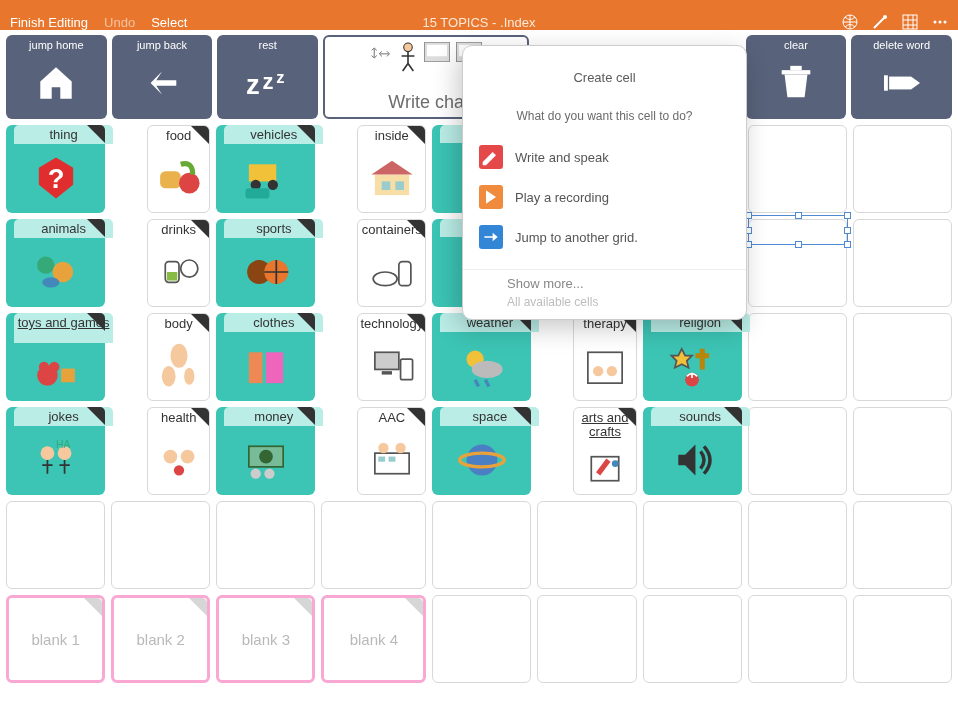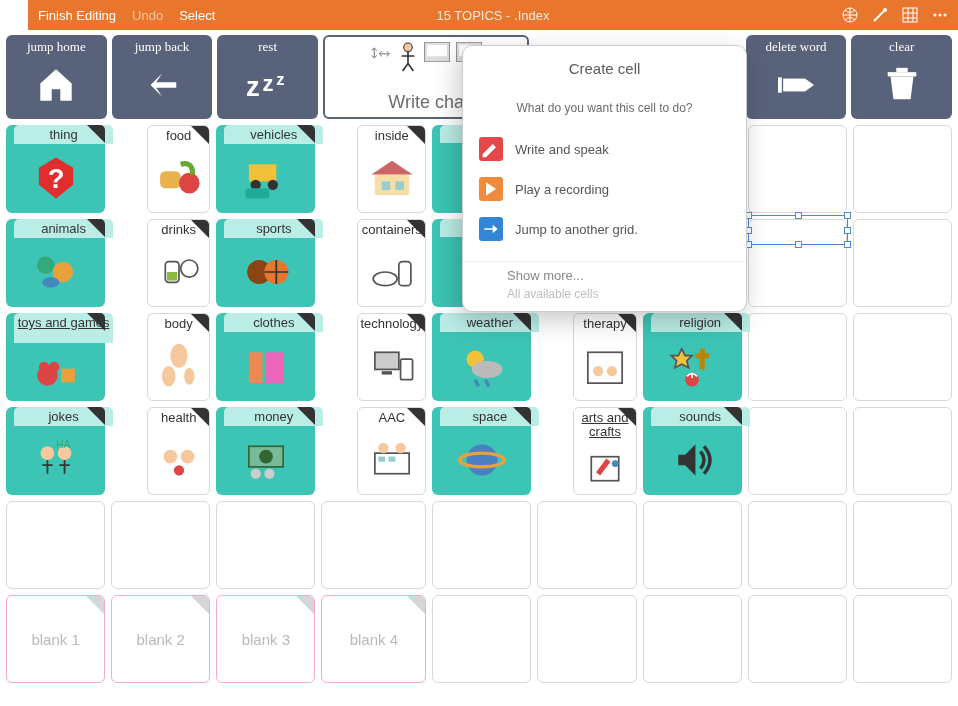"Finish Editing" .topbar { align-items: center -> flex-end; margin-left: 28px -> none }
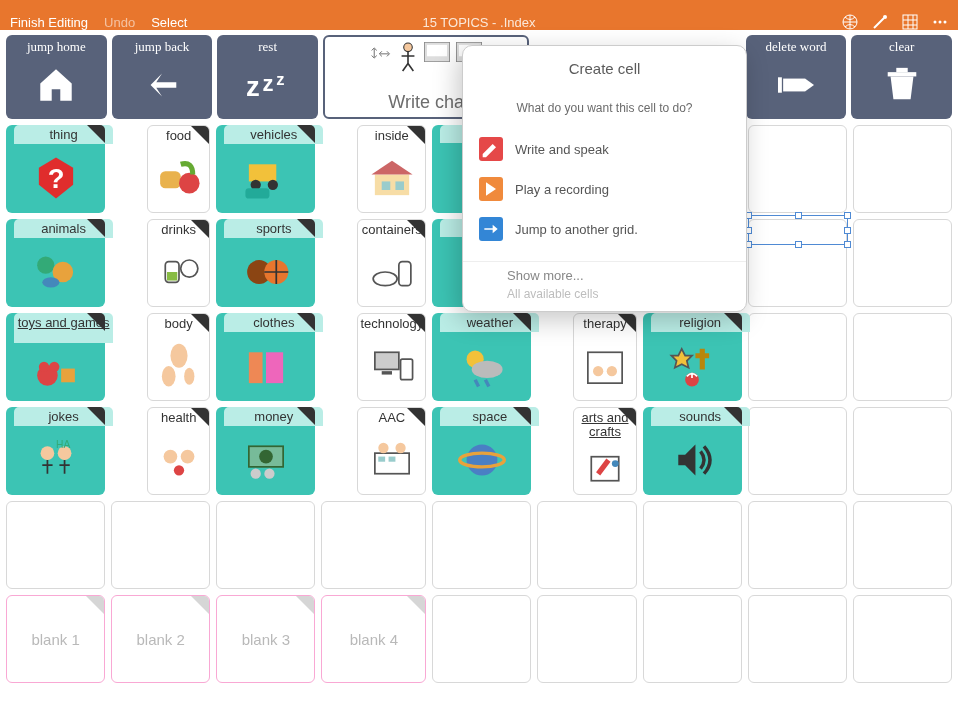"jump home" .slate-cell .sc-label { font-family: Liberation Serif, serif -> none; font-size: 13px -> 11px }
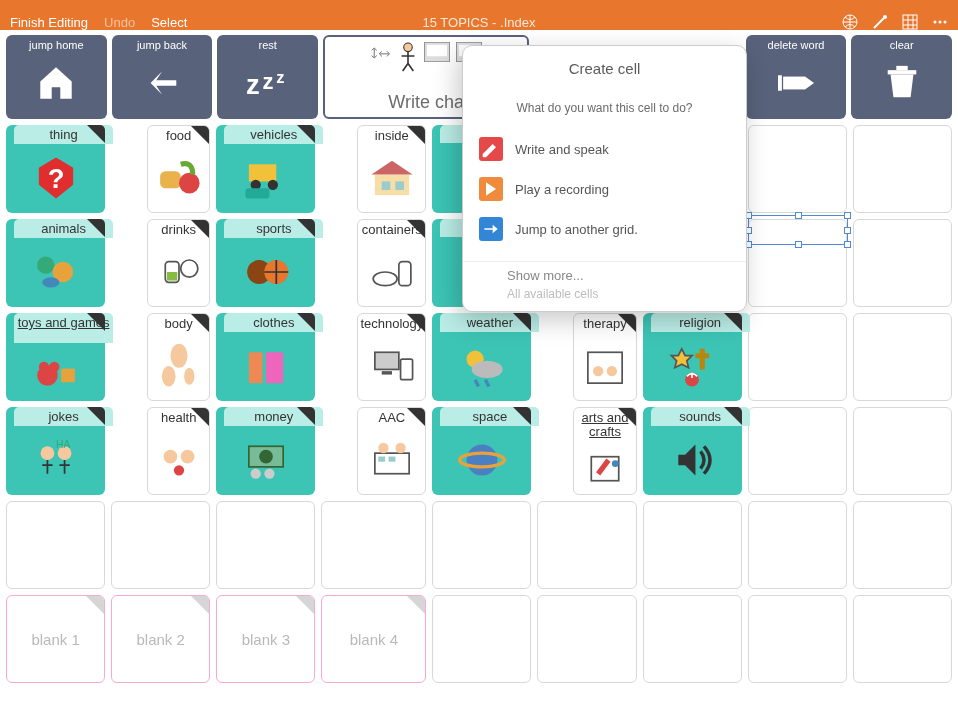"delete word" div.slate-cell { order: before "clear" -> after "clear" }
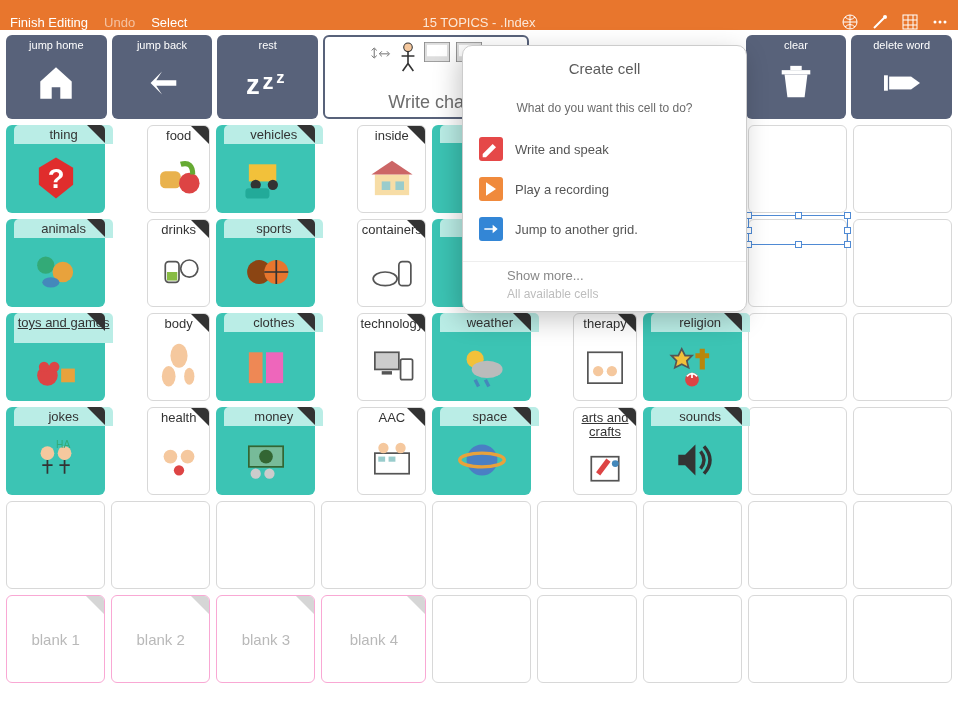"Create cell" .popover .po-title { font-size: 15px -> 13px; padding: 14px 8px 10px -> 24px 8px 10px }
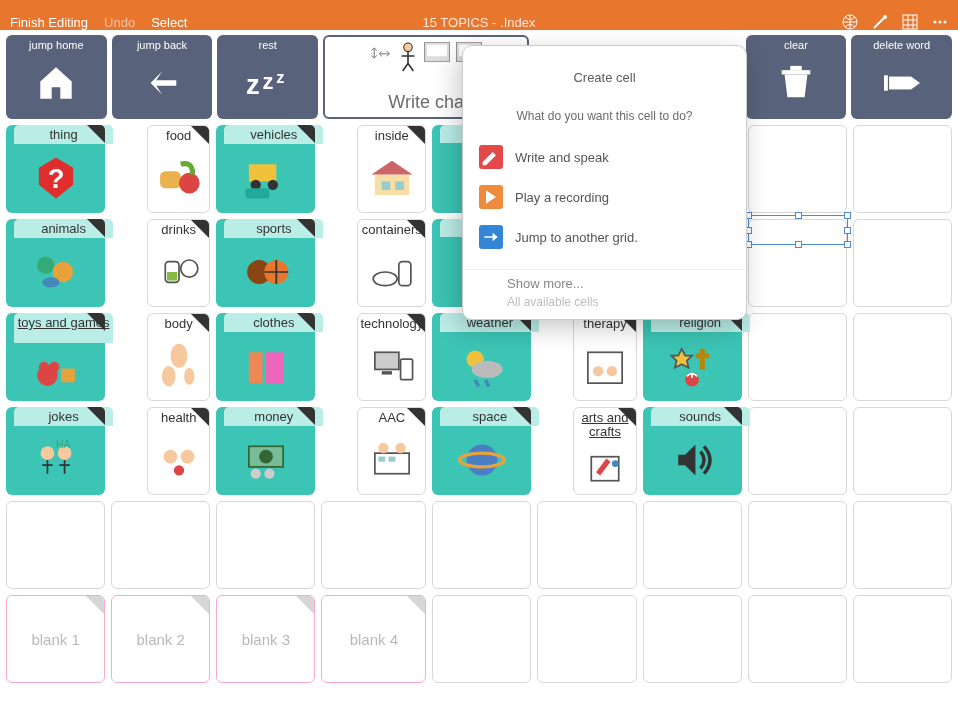"blank 1" .blank-cell { border: 1px solid #f9a8d4 -> 3px solid #f9a8d4 }
